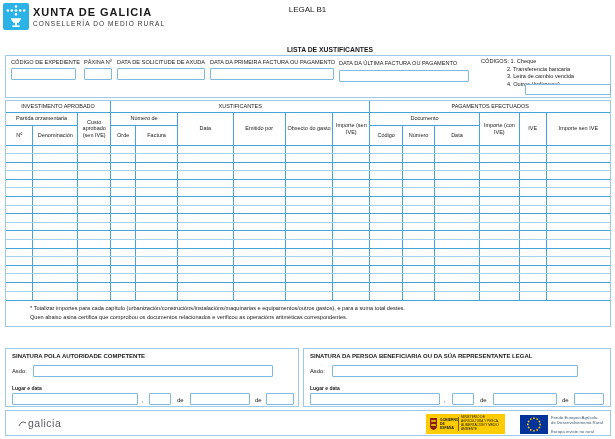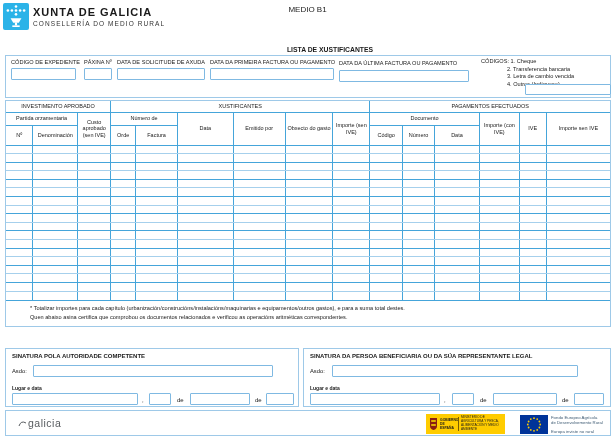"MEDIO B1" div.annex { text: MEDIO -> LEGAL }
